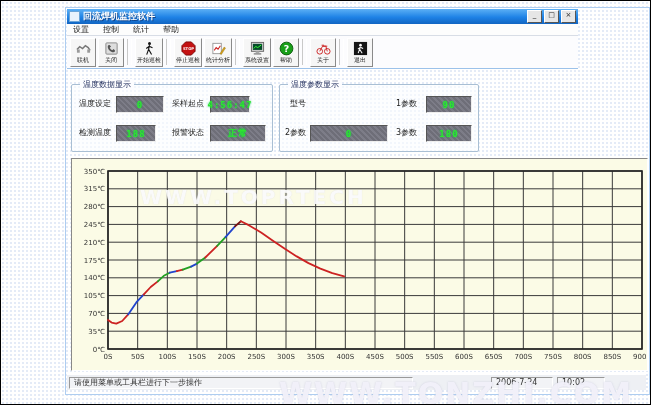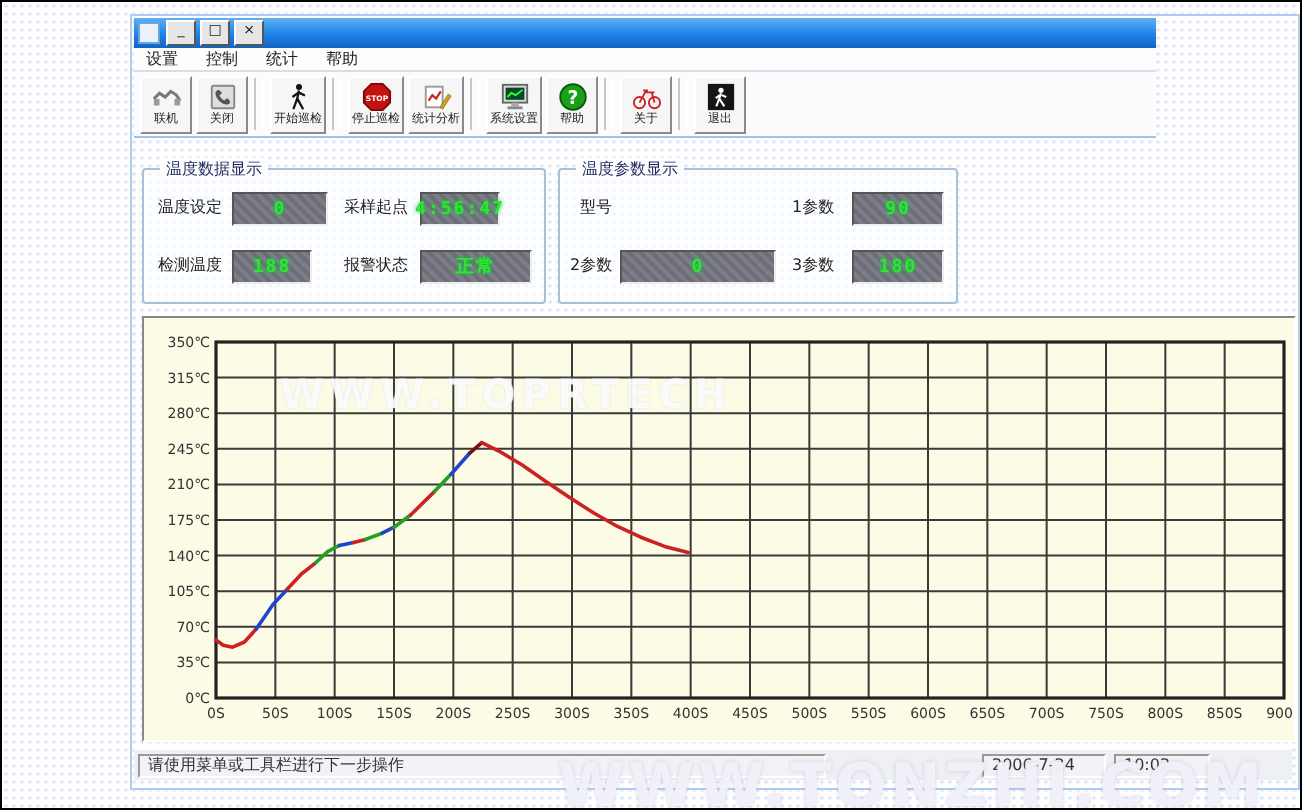"回流焊机监控软件" span.title { html: none -> <span>回流焊机监控软件</span> }
